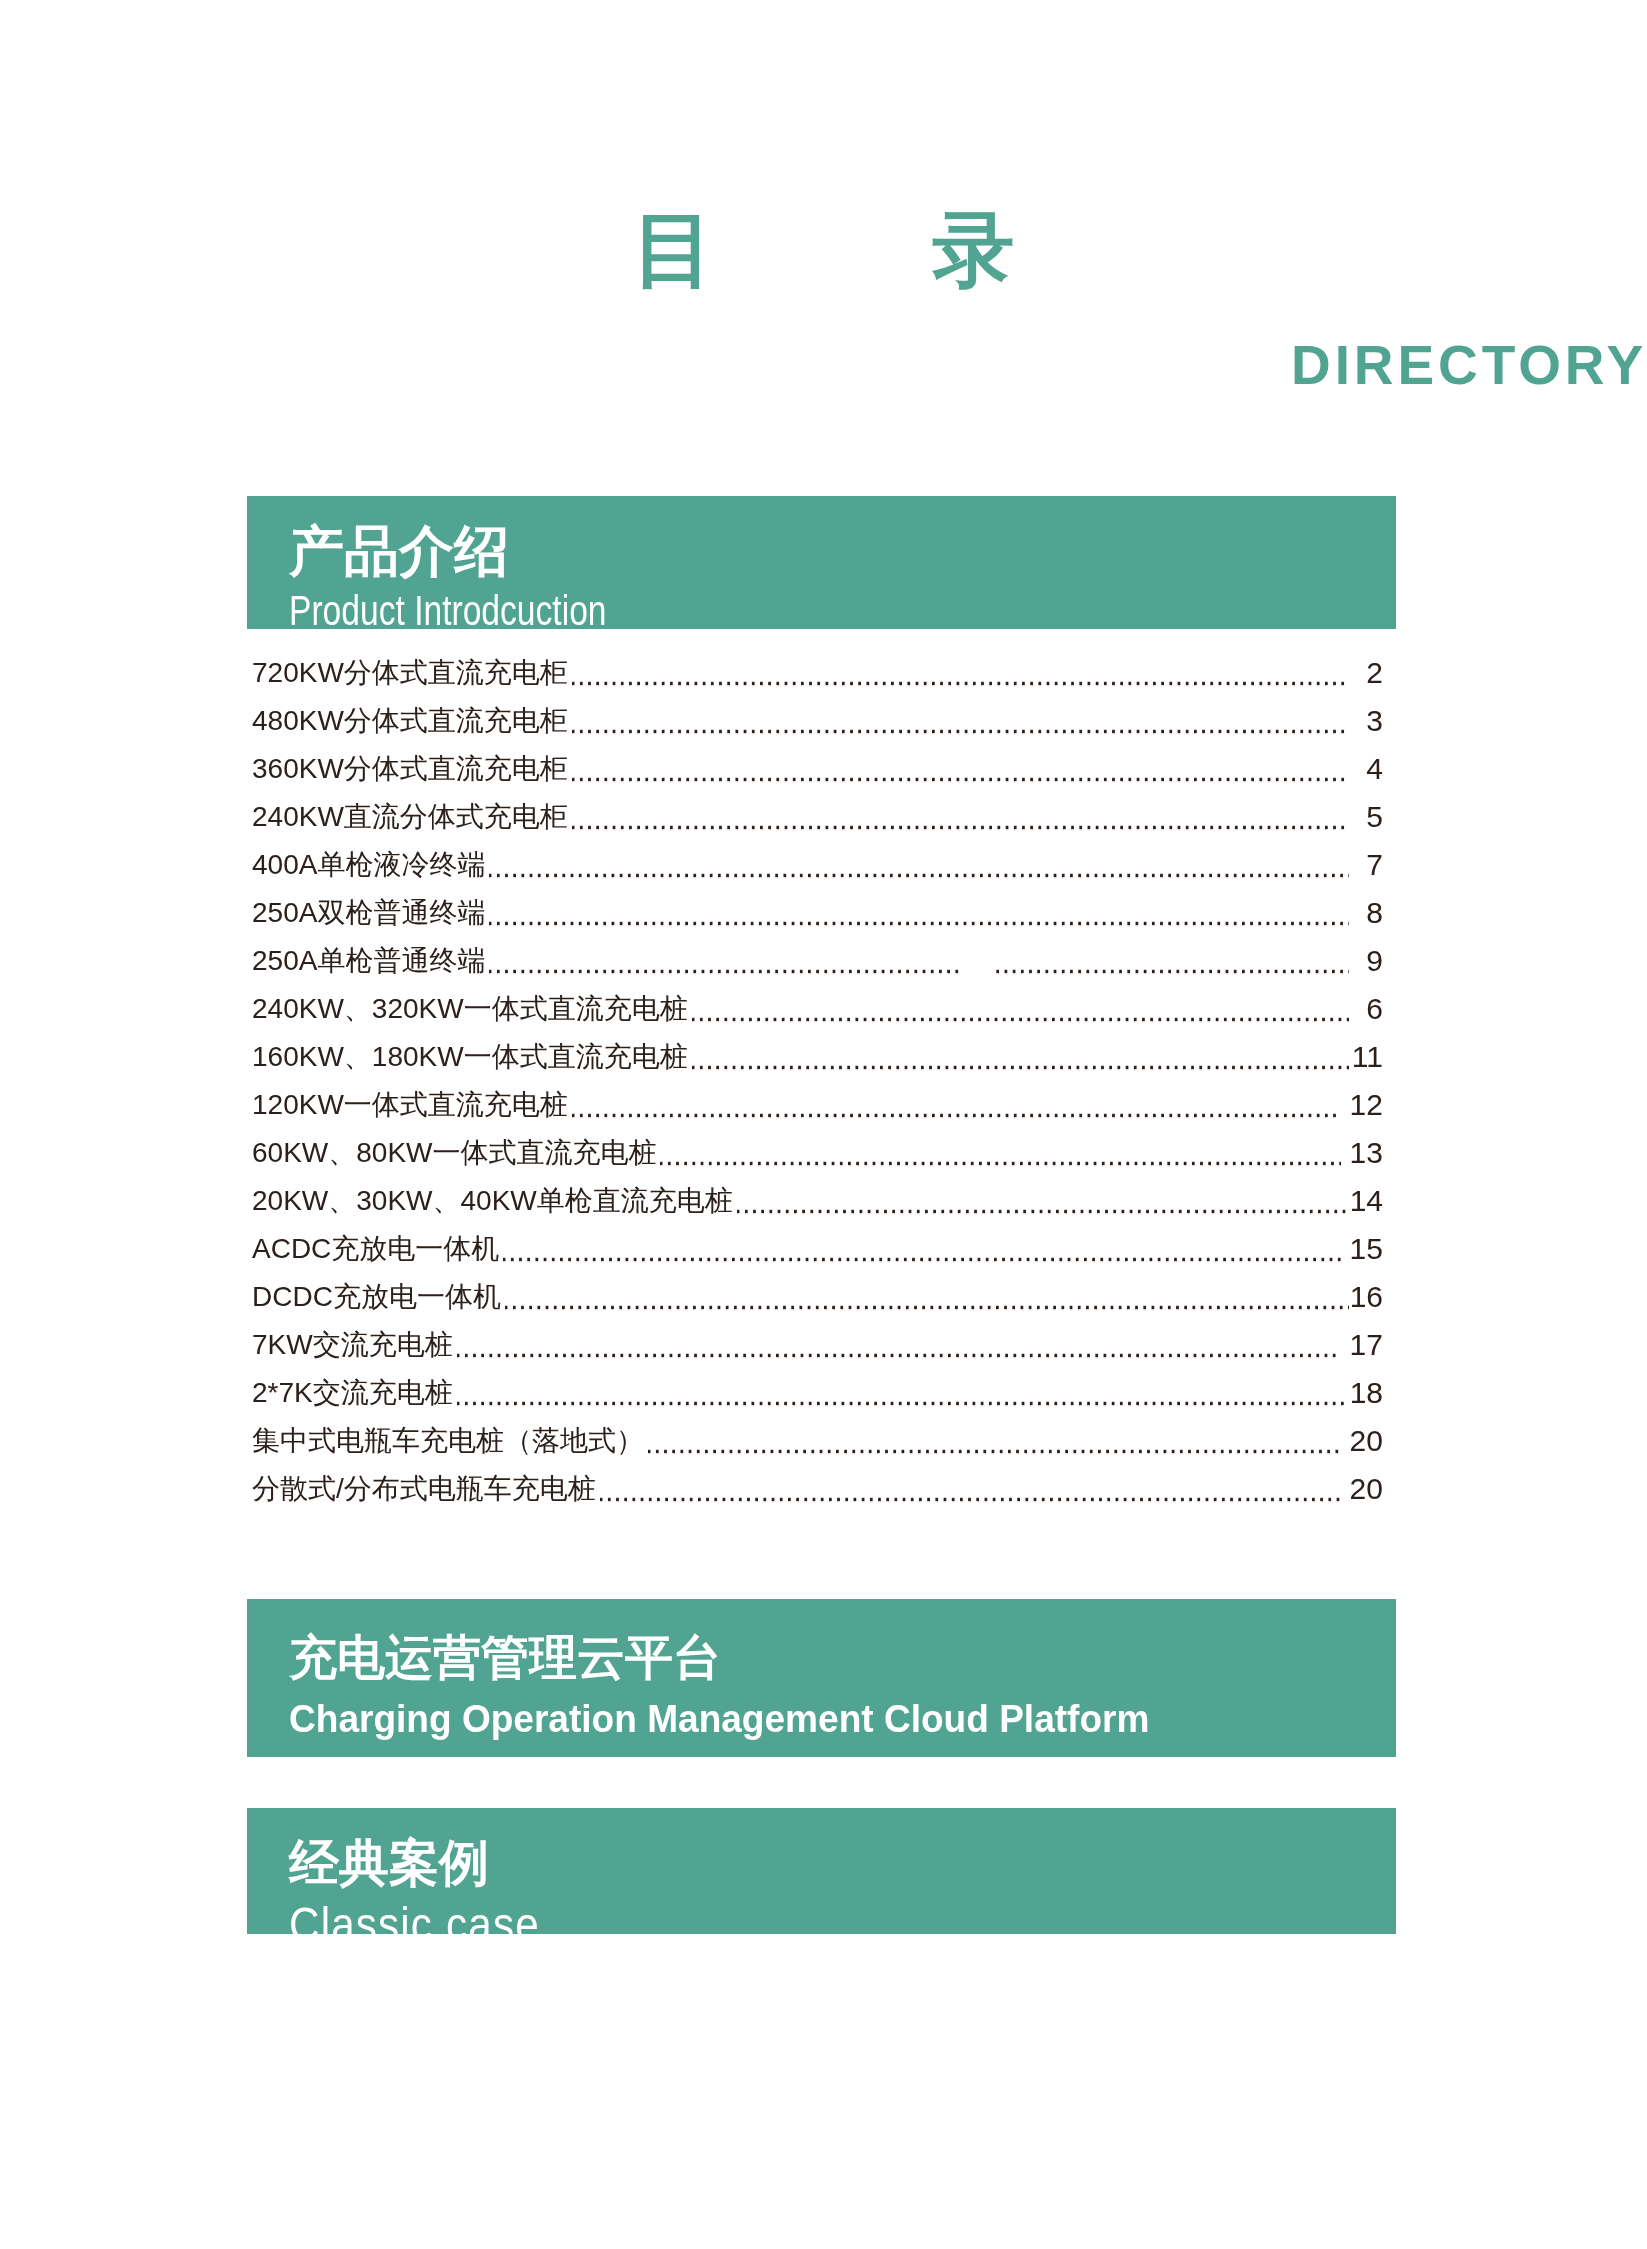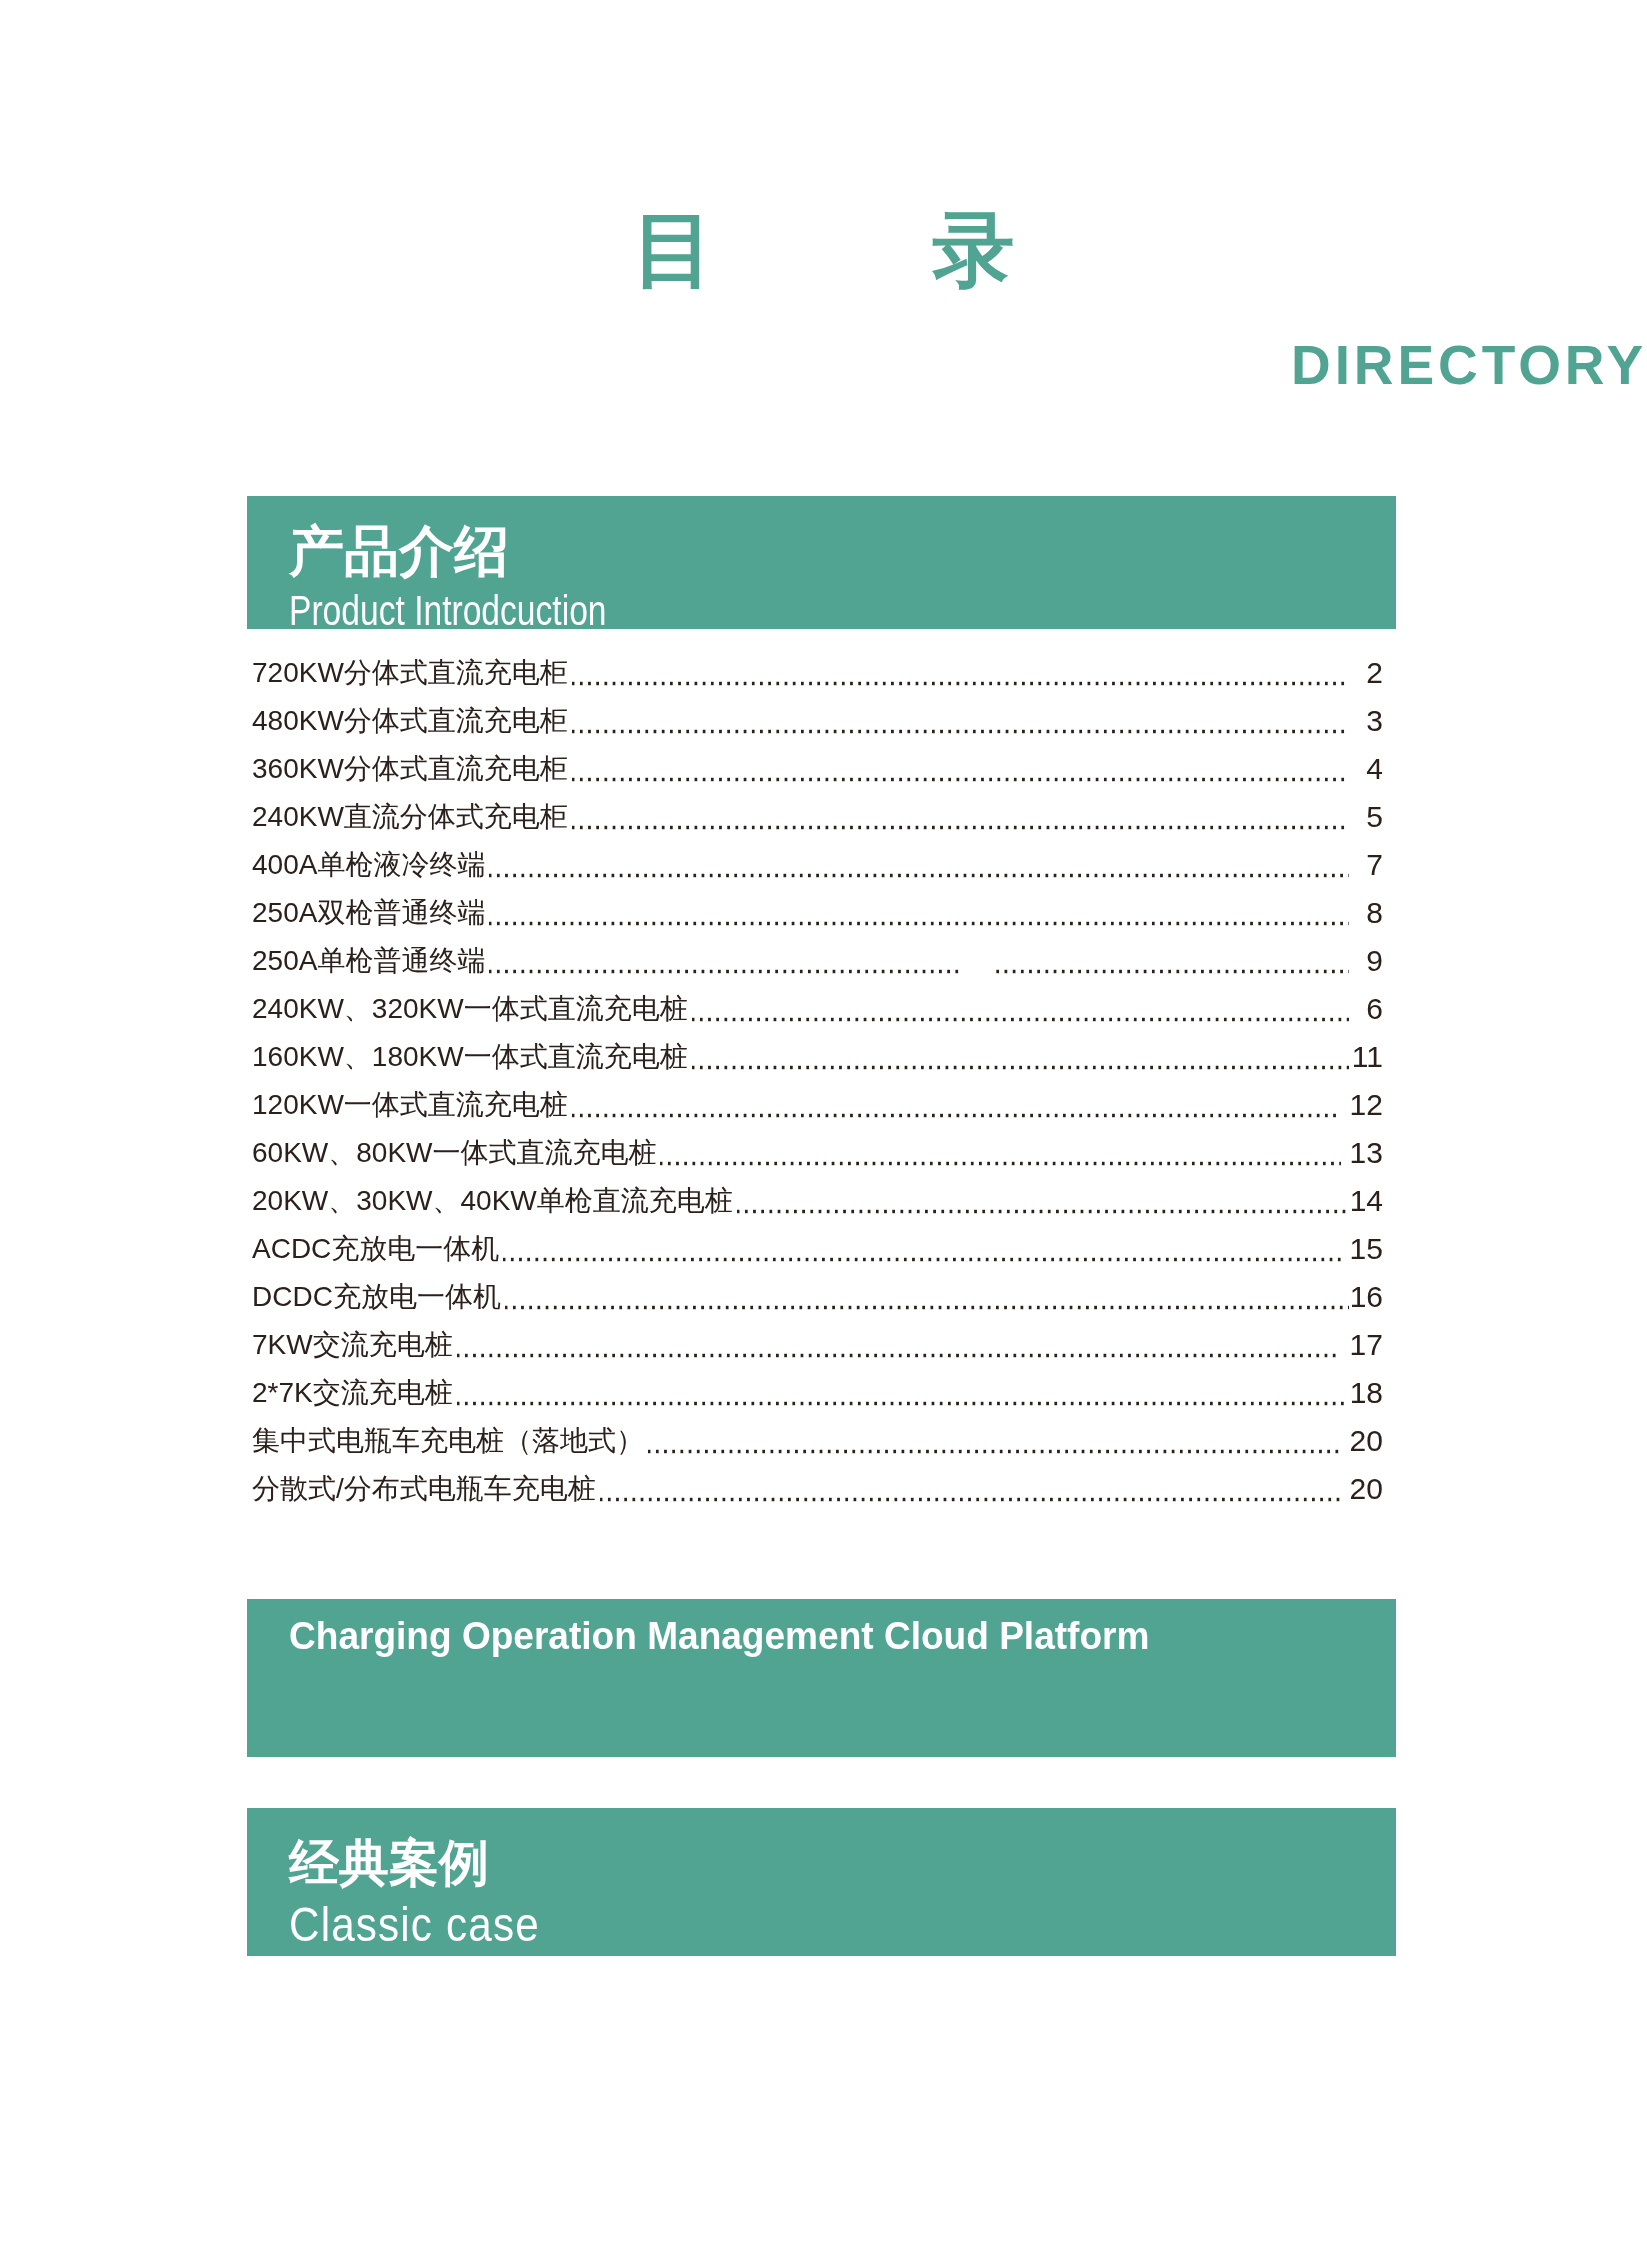"充电运营管理云平台" div.b-zh { html: none -> <div>充电运营管理云平台</div> }
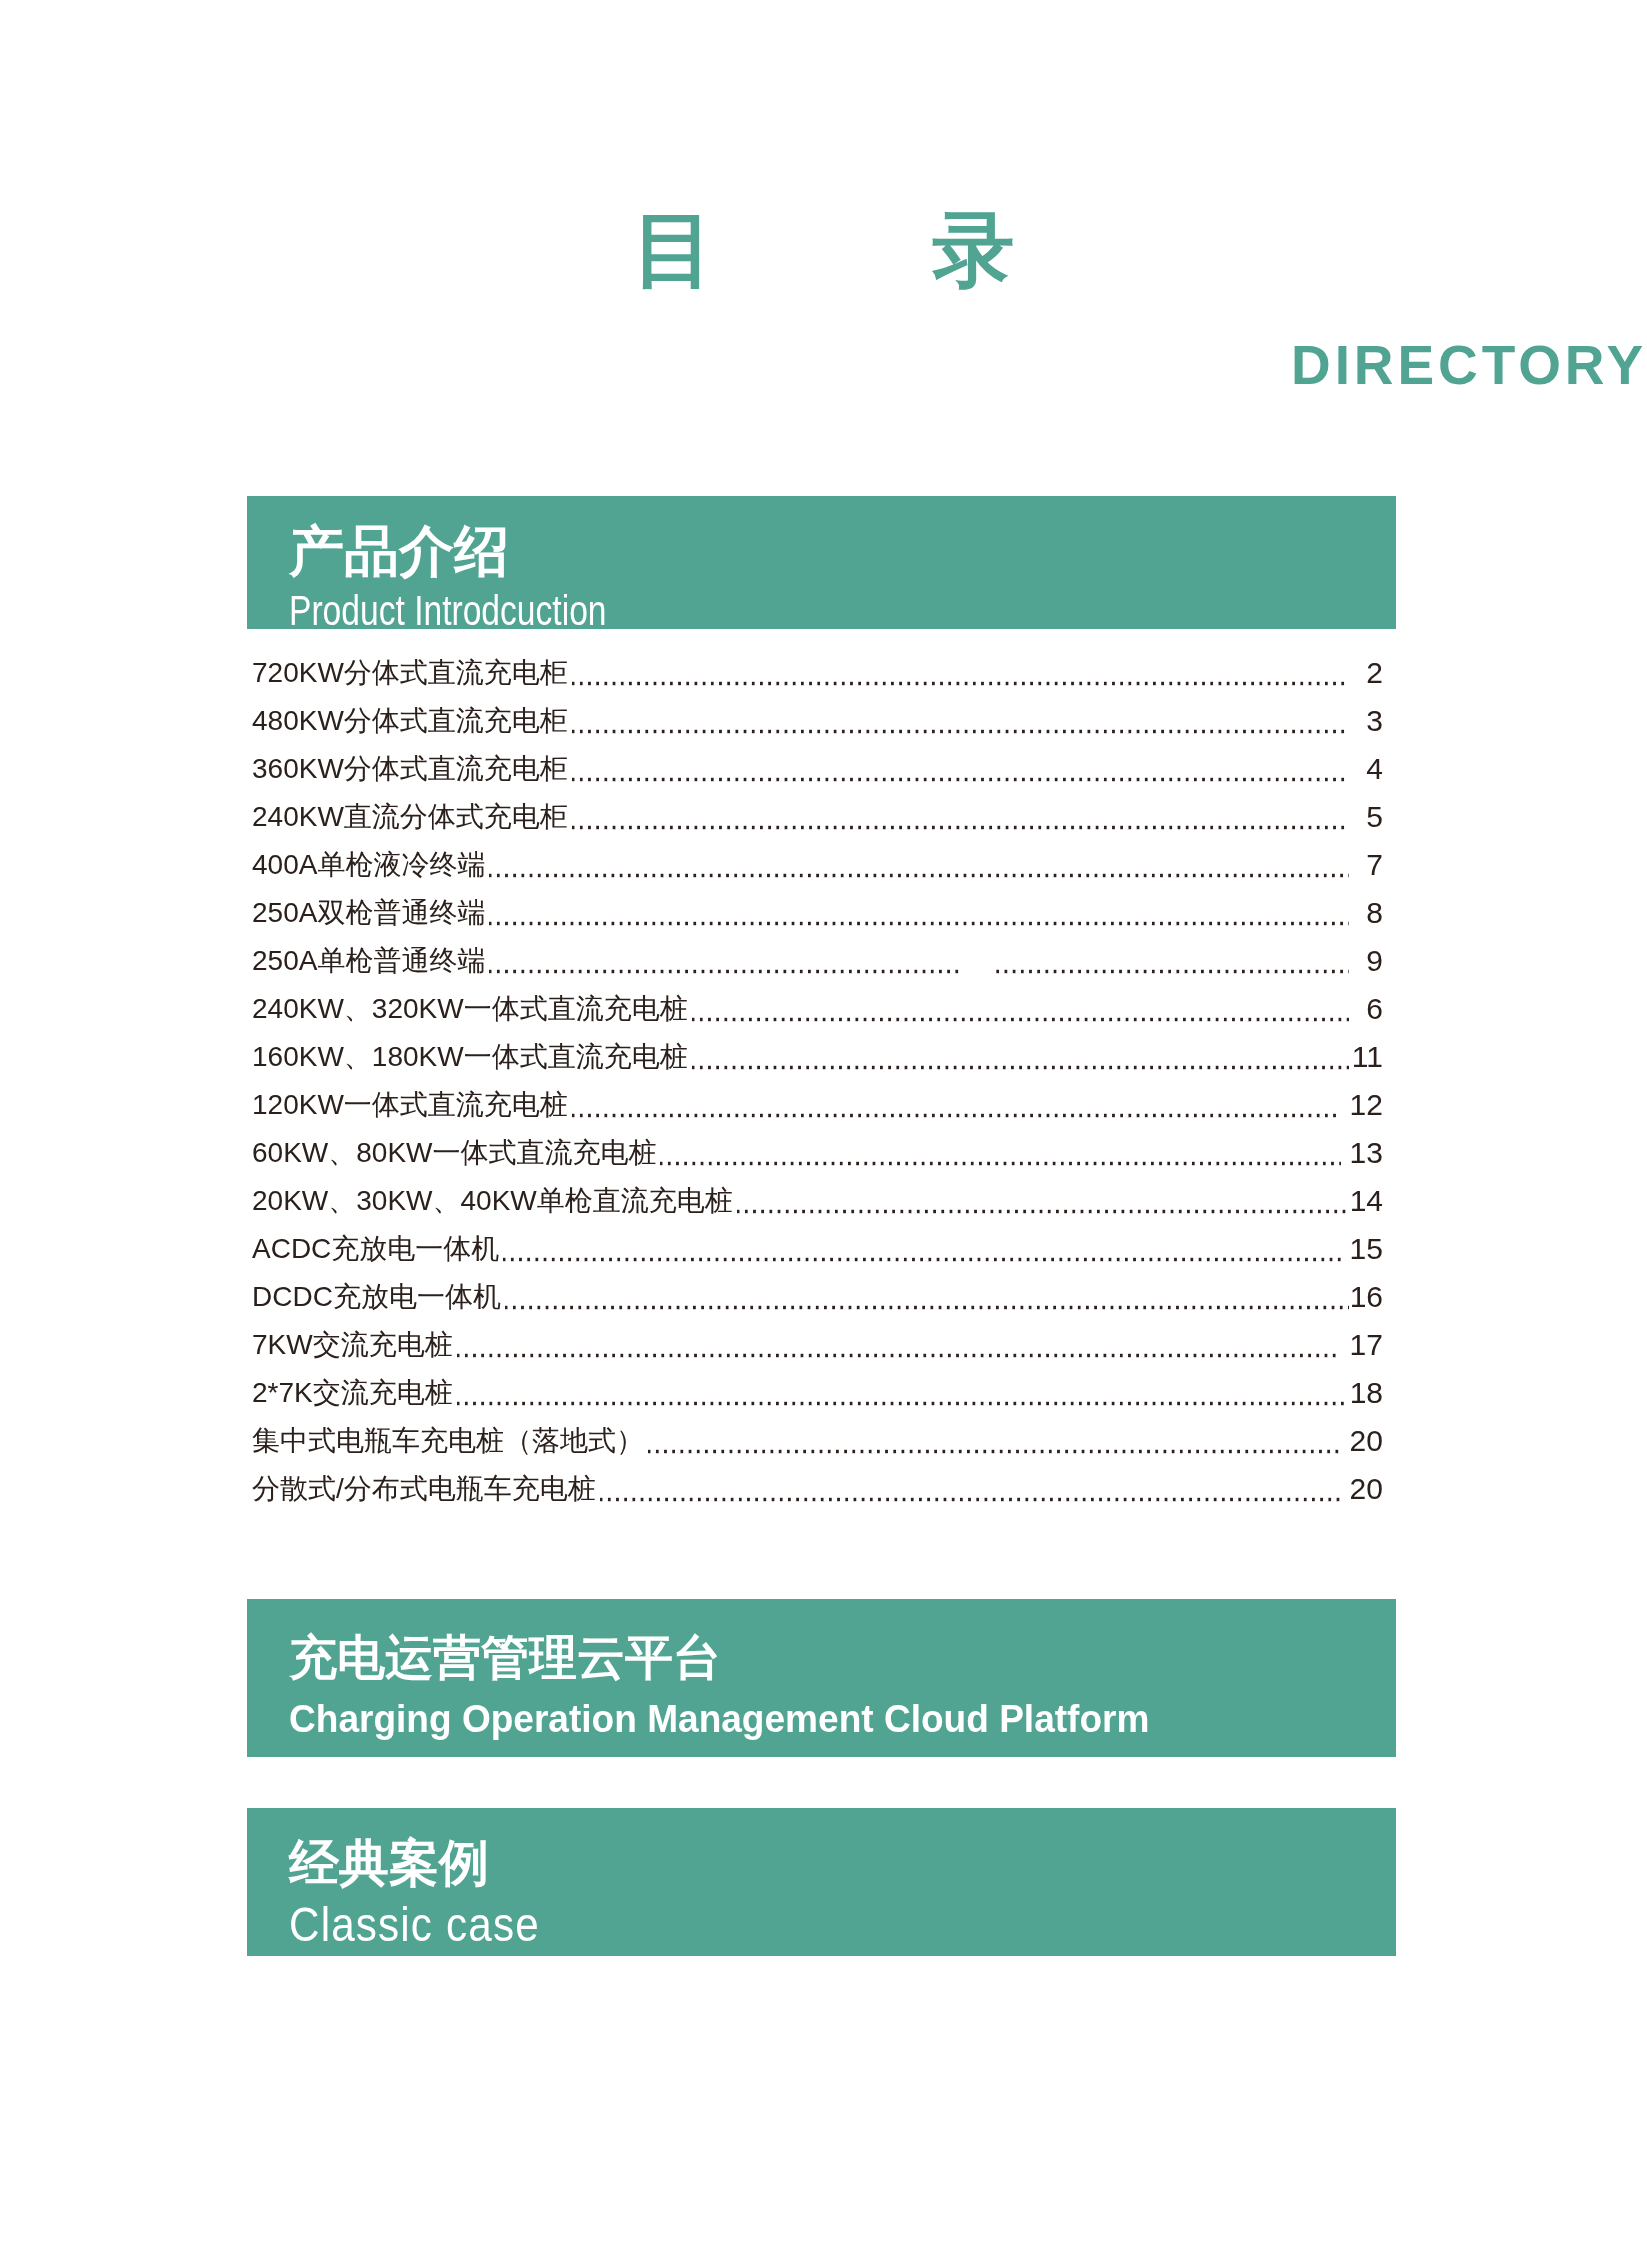"经典案例" #banner-case { height: 148px -> 126px }
